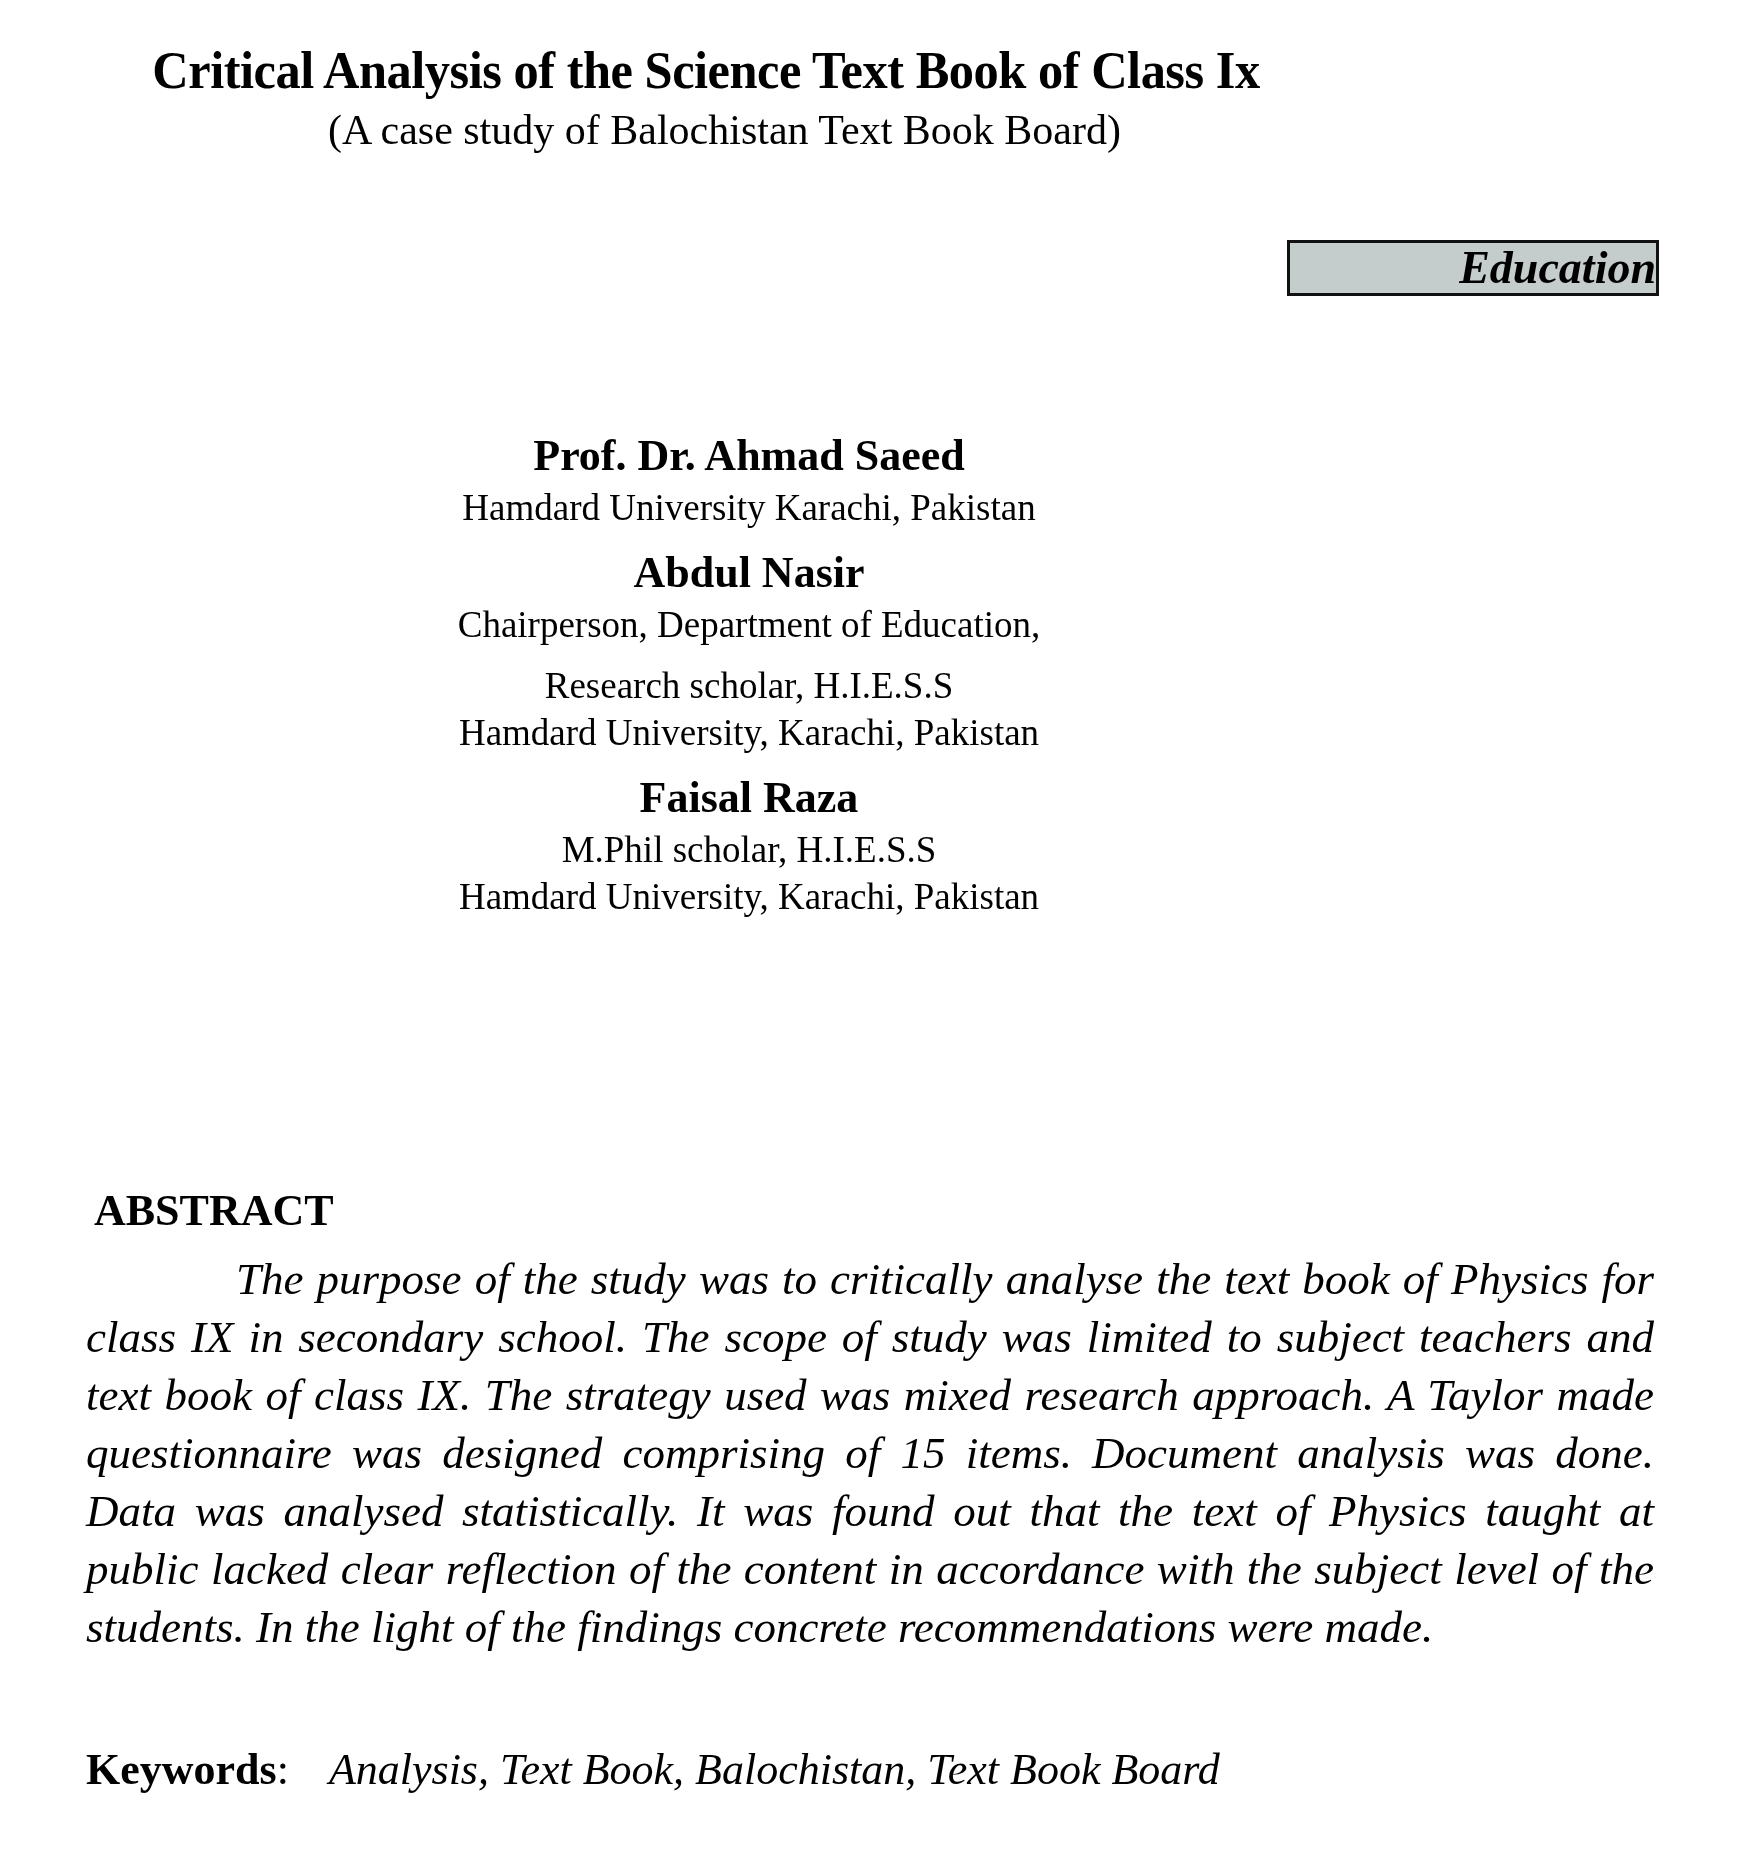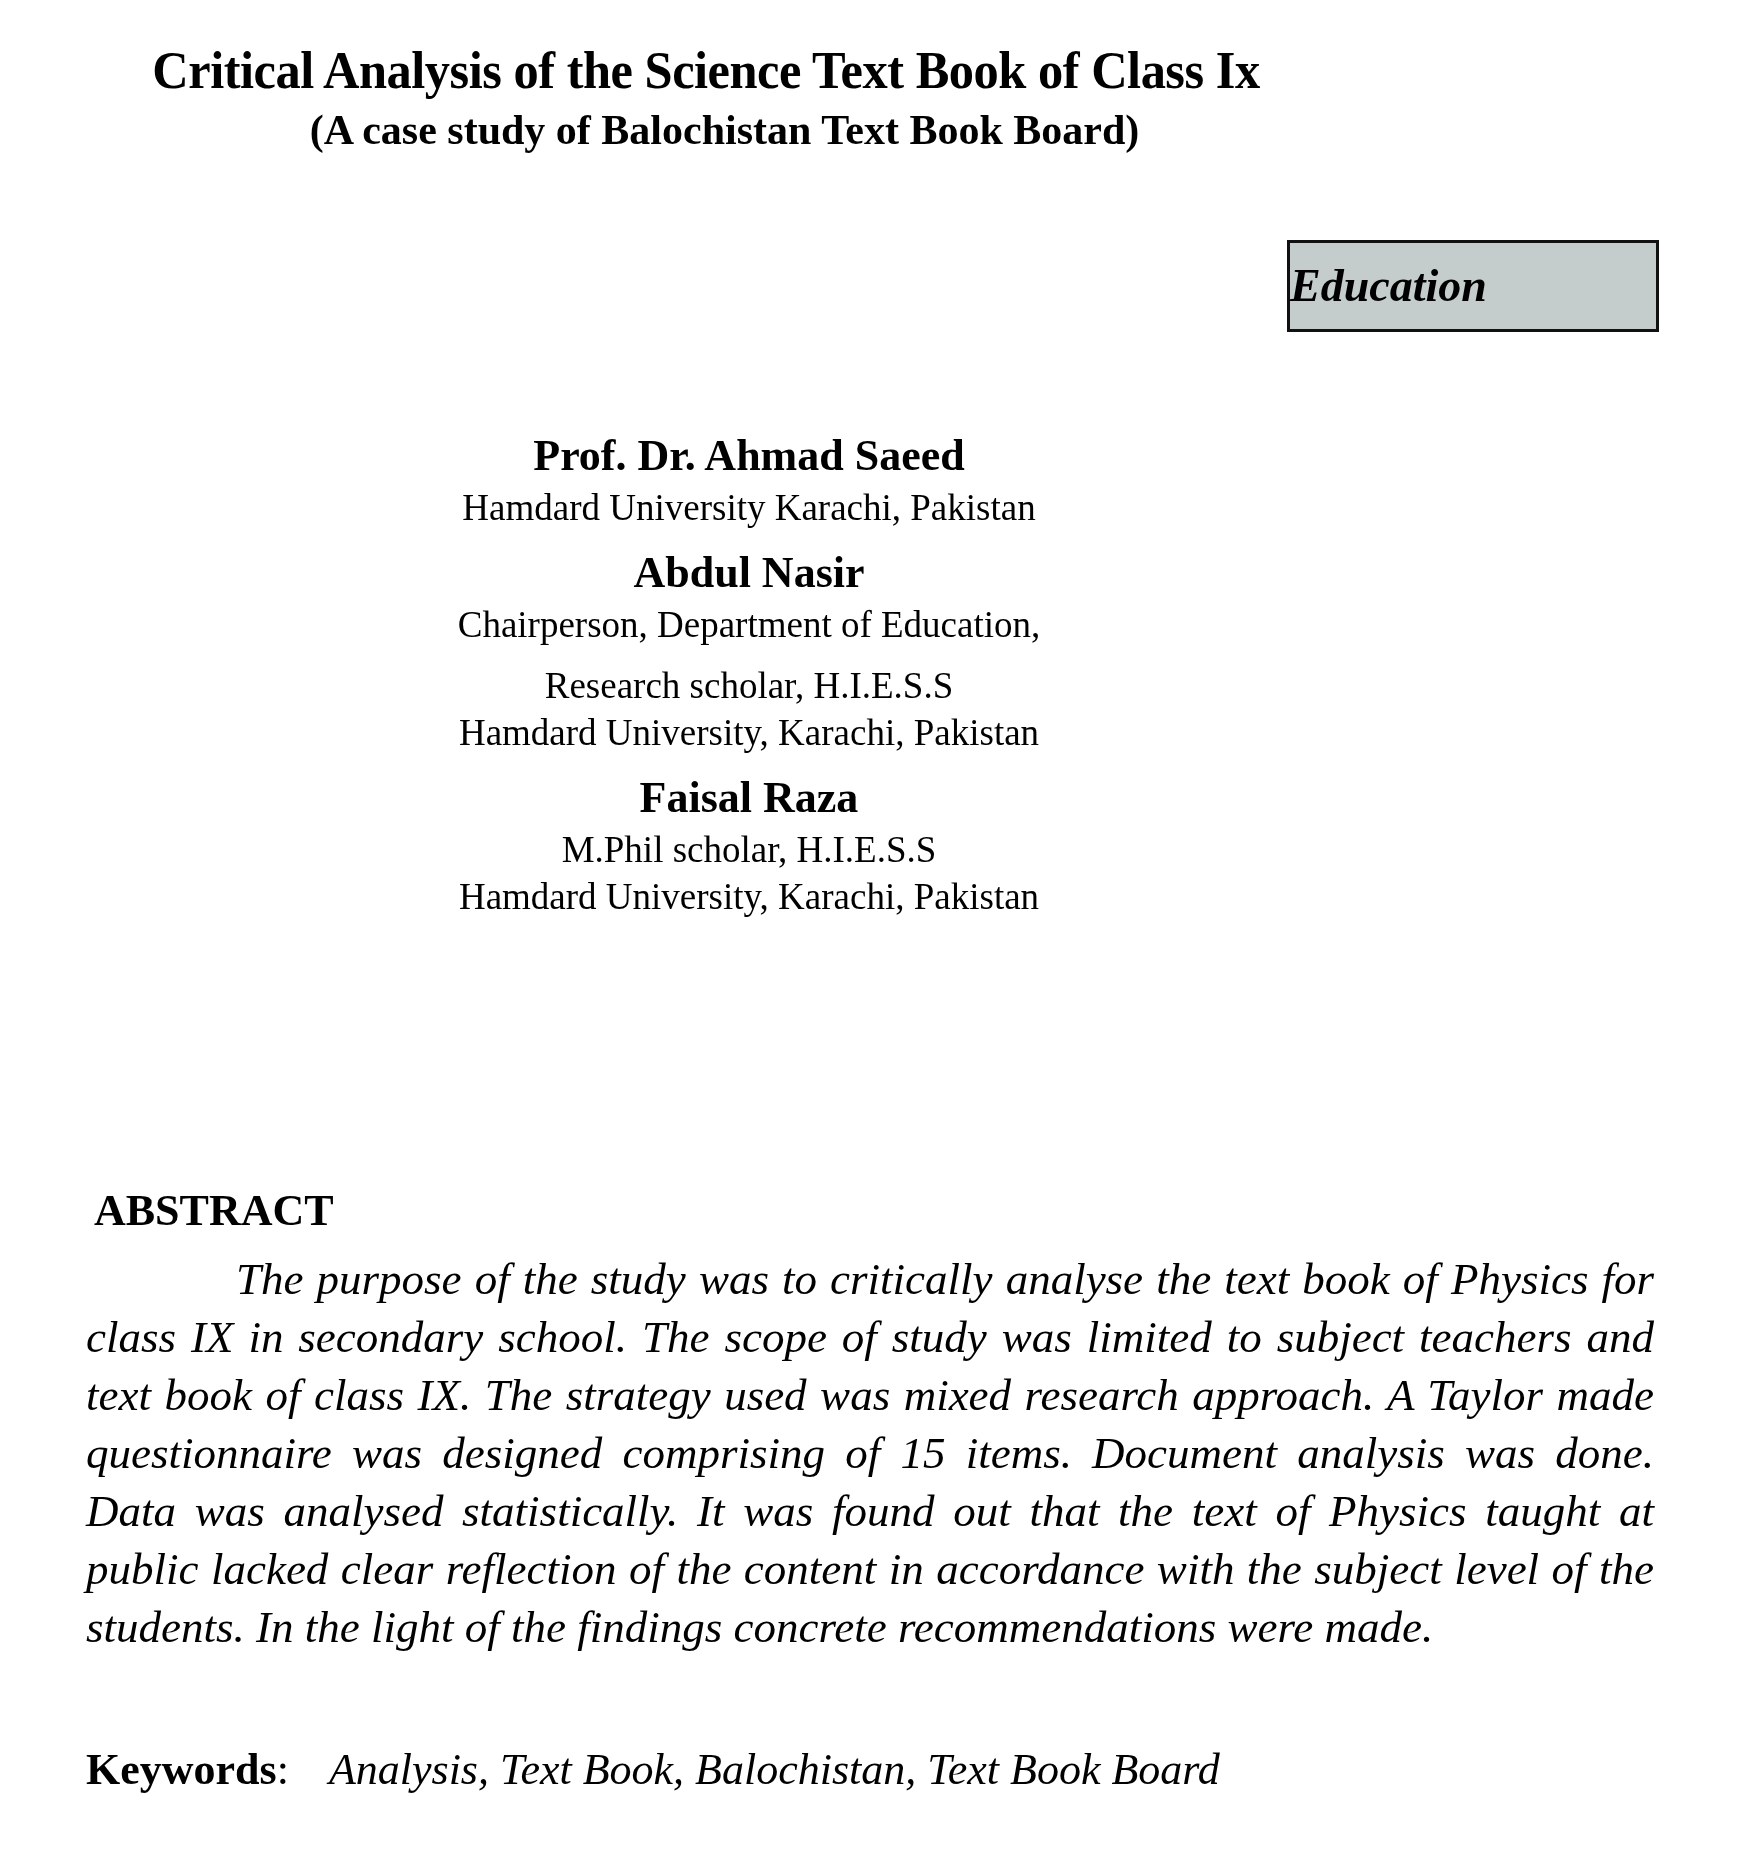"(A case study of Balochistan" .subtitle { font-weight: bold -> normal }
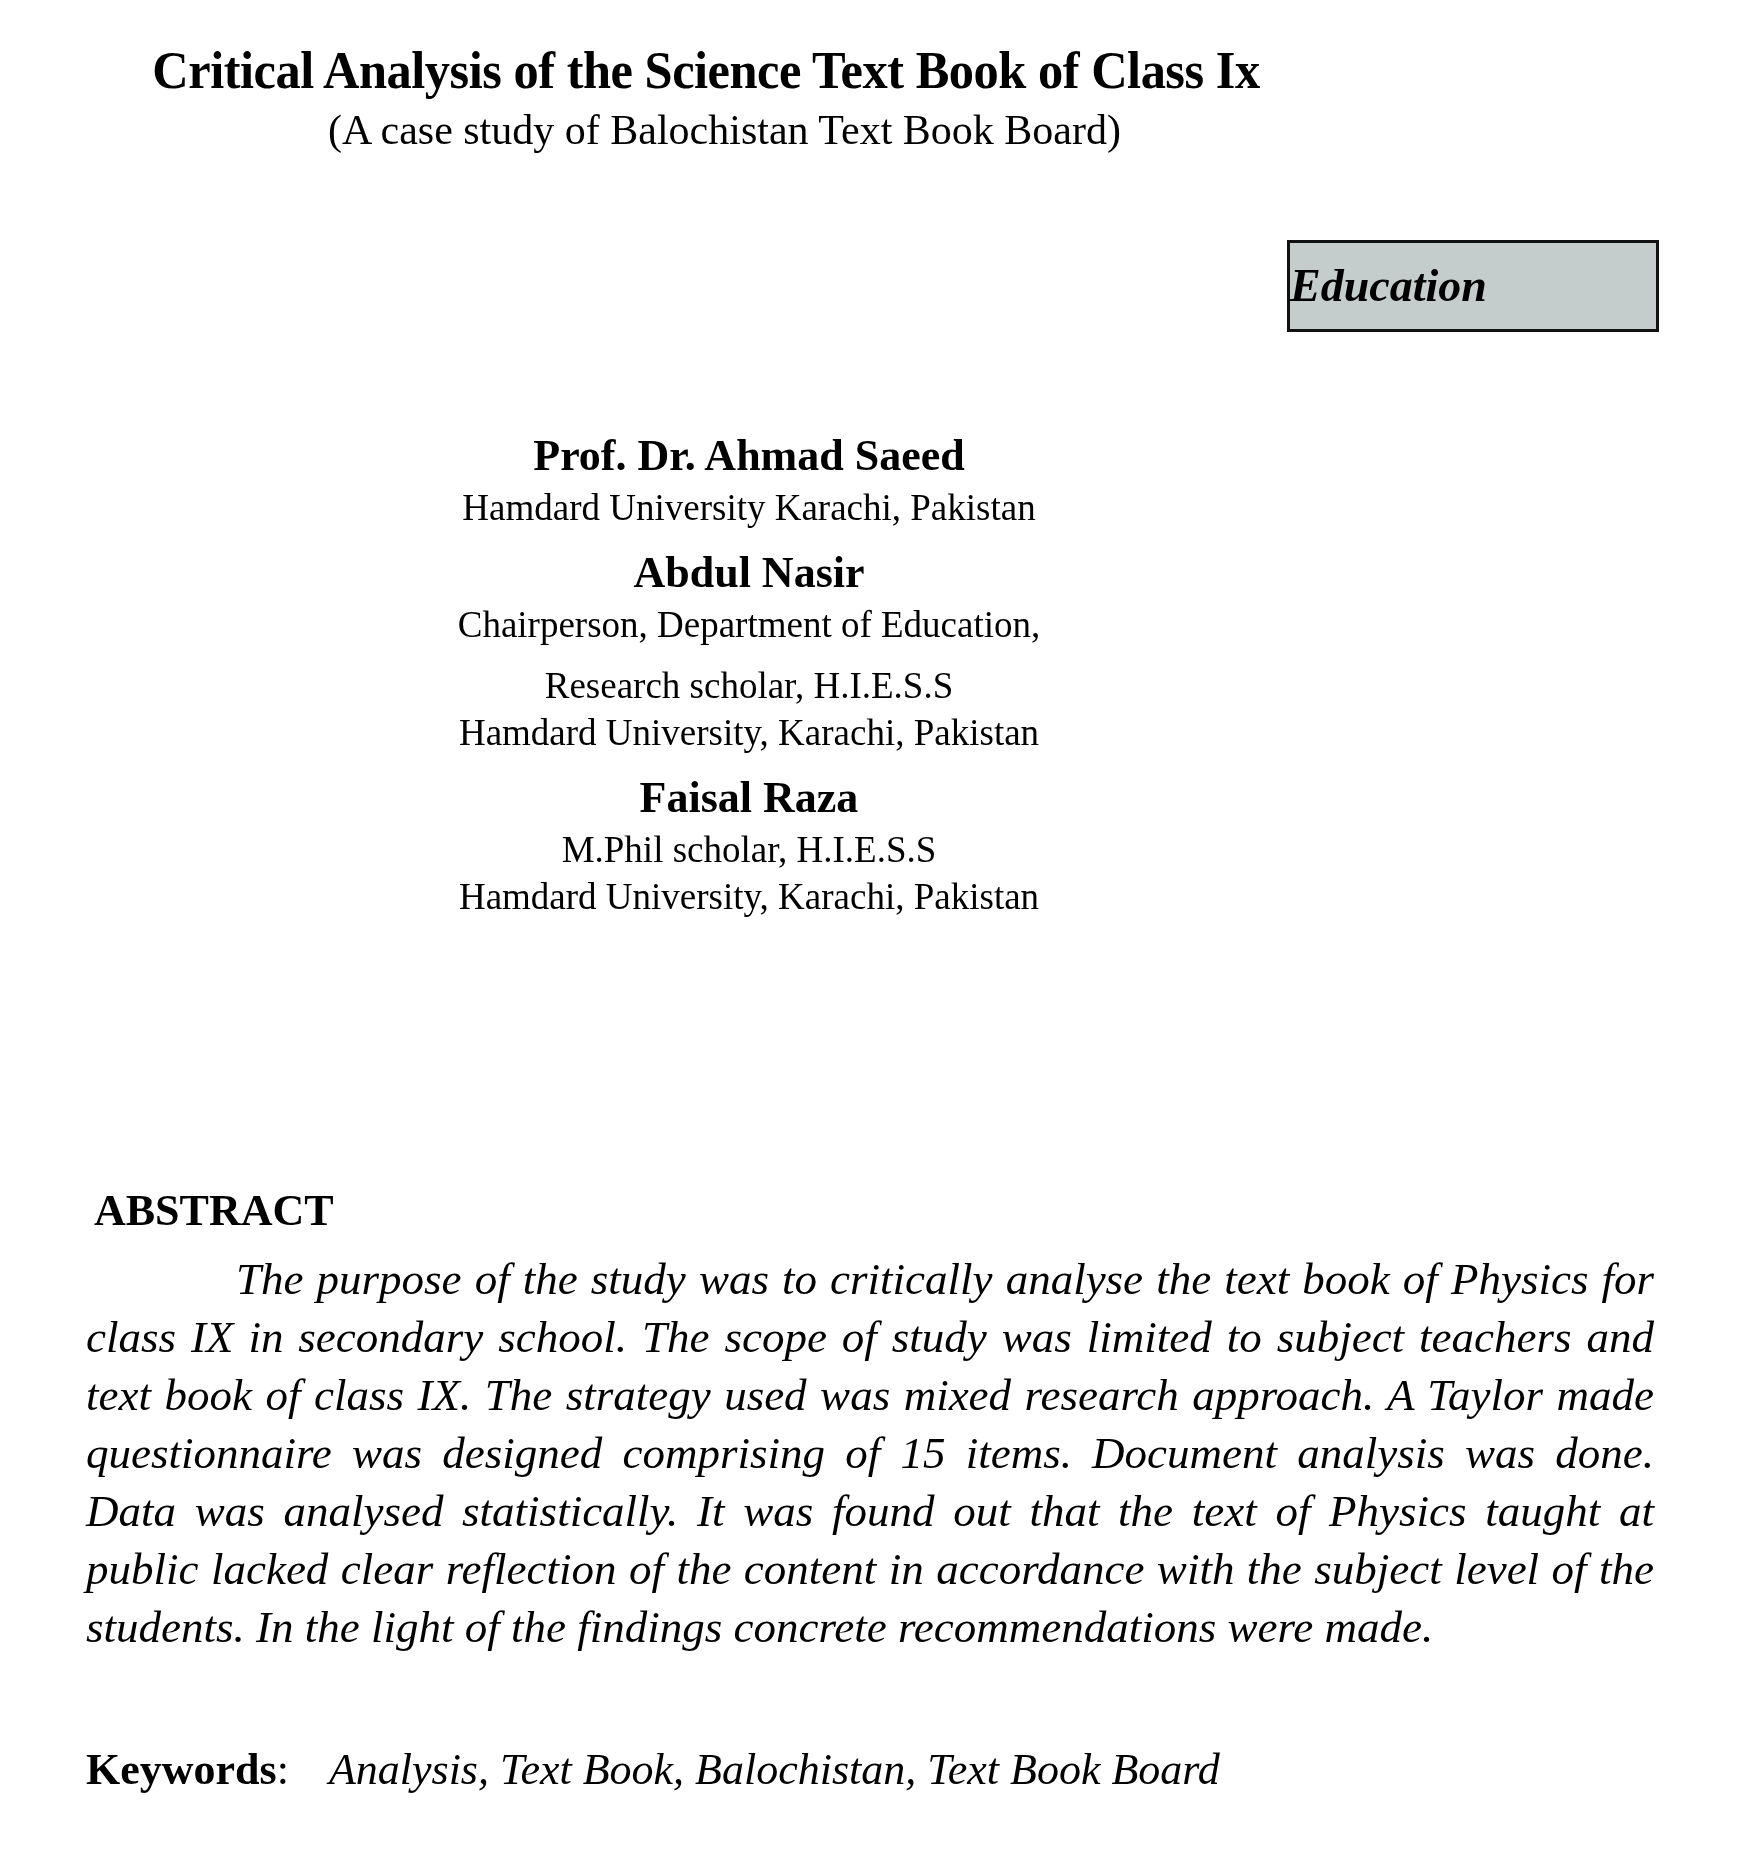"Education" .category-box { height: 92px -> 56px; justify-content: flex-start -> flex-end }
